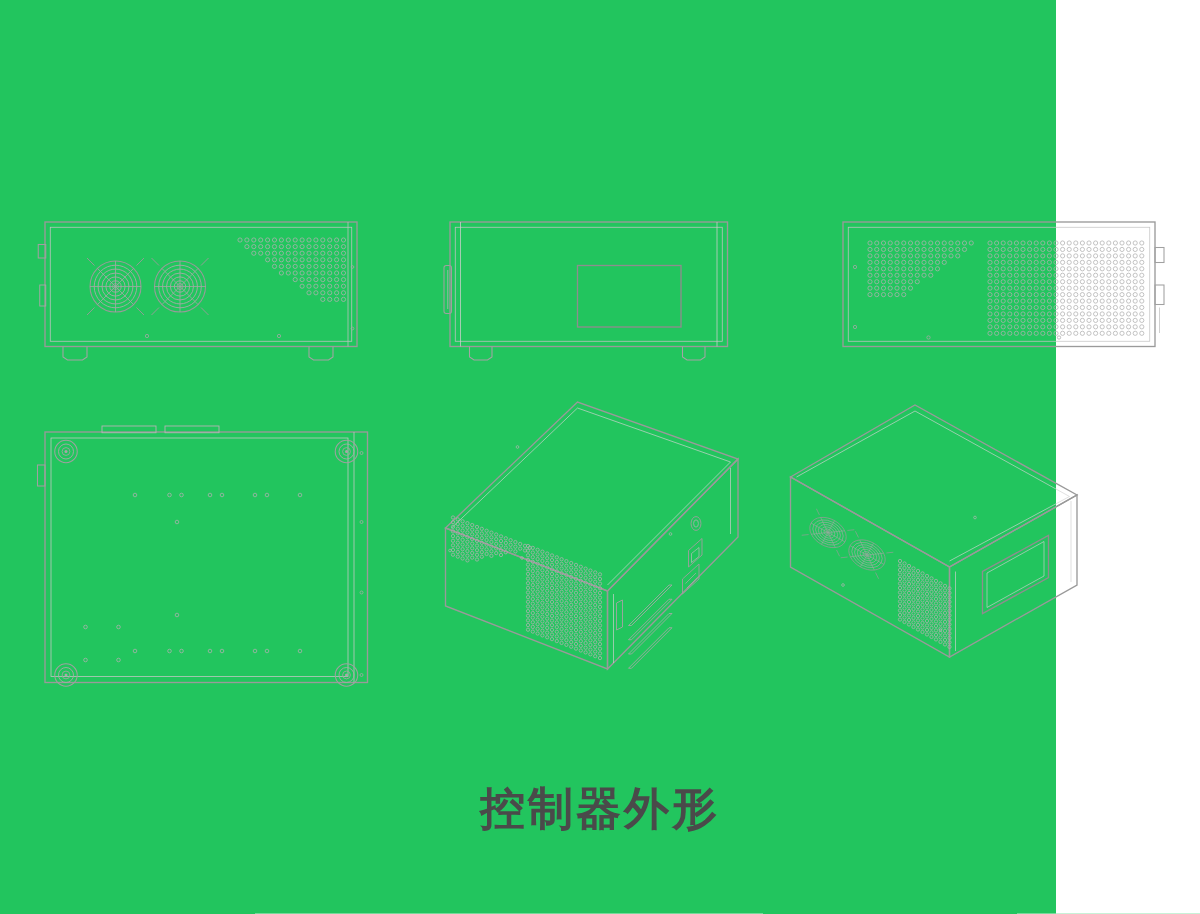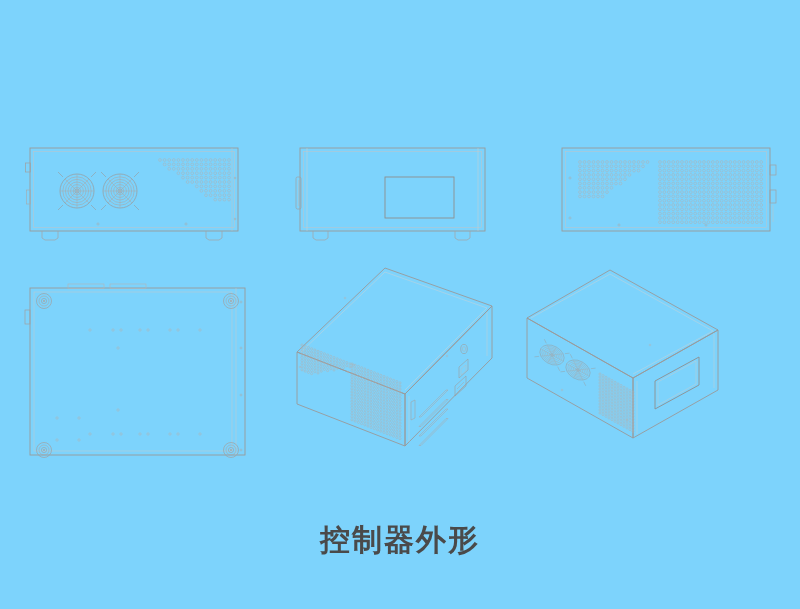"控制器外形" #drawing-sheet { background: #7dd3fc -> #22c55e; width: 800px -> 704px }
